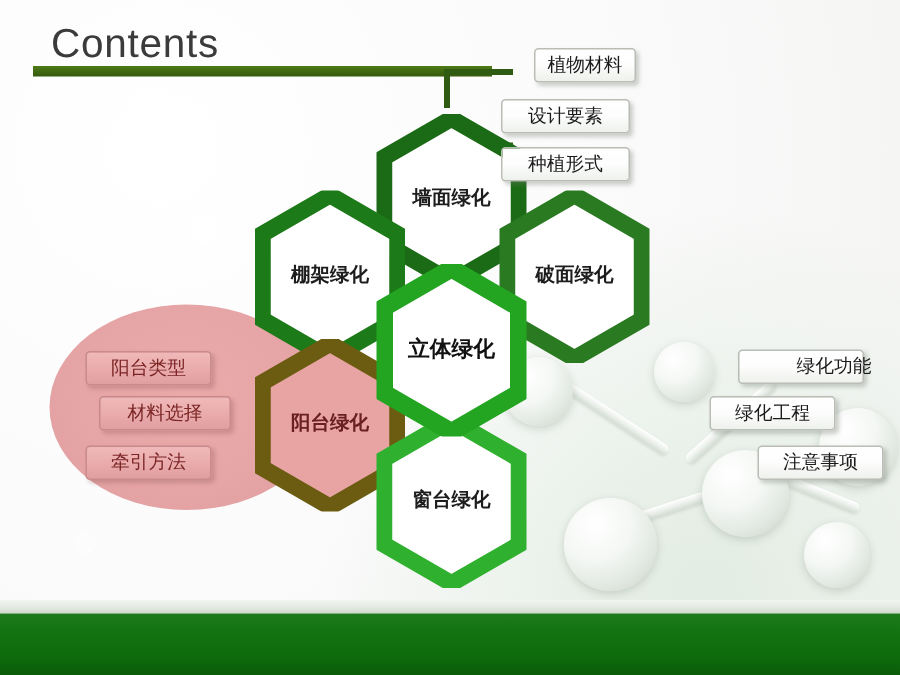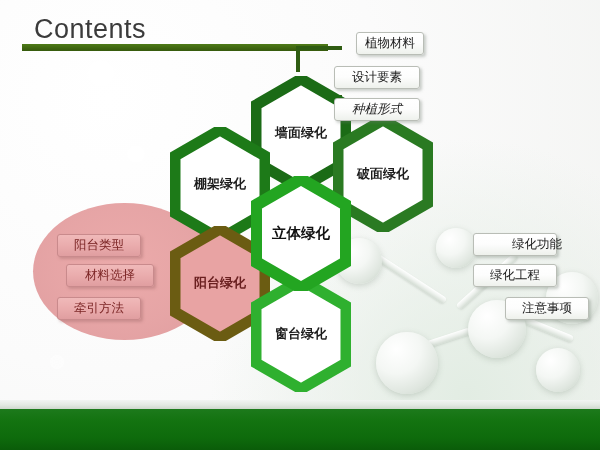"种植形式" div.label { font-style: italic -> none }
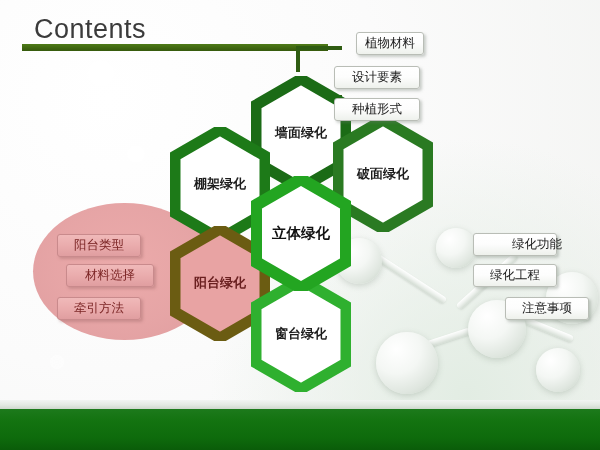"破面绿化" div.hex { top: 117px -> 127px }
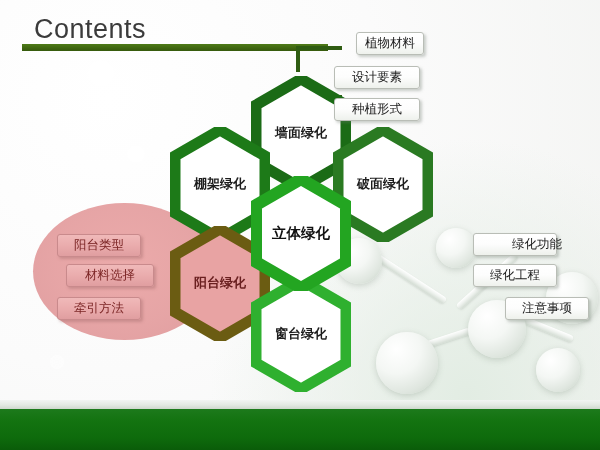"绿化功能" div.label { left: 473px -> 492px }
